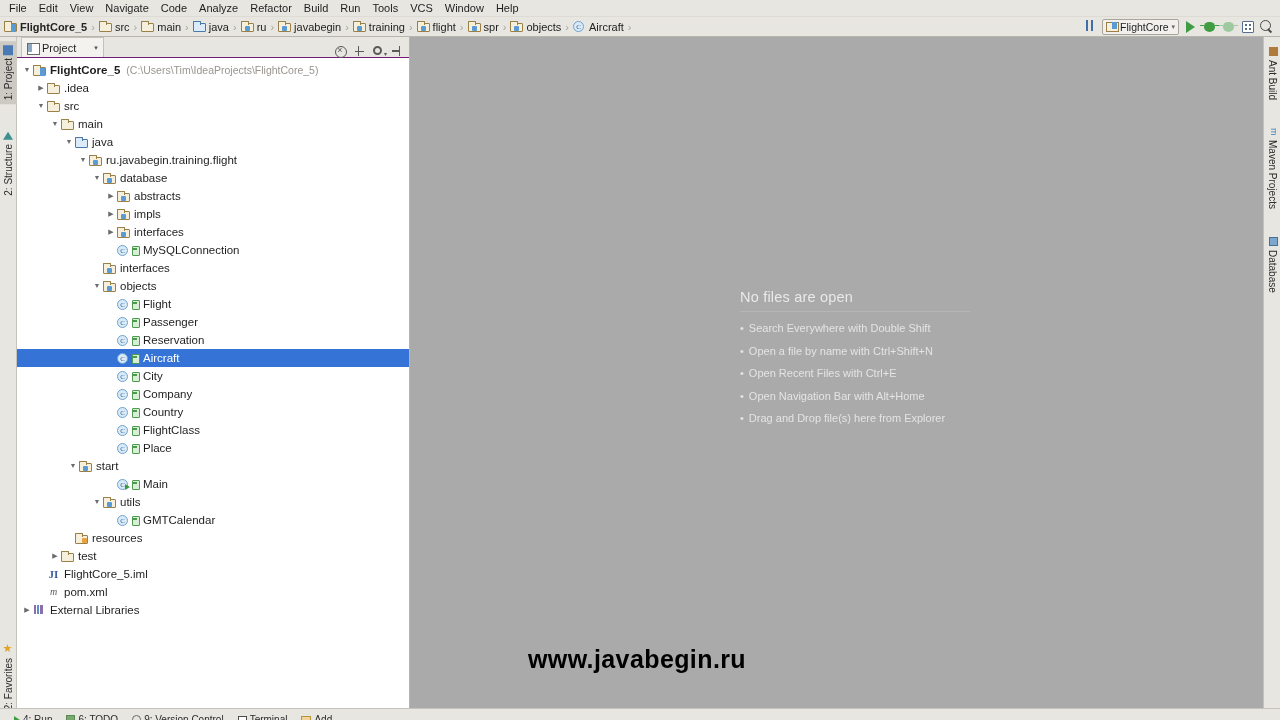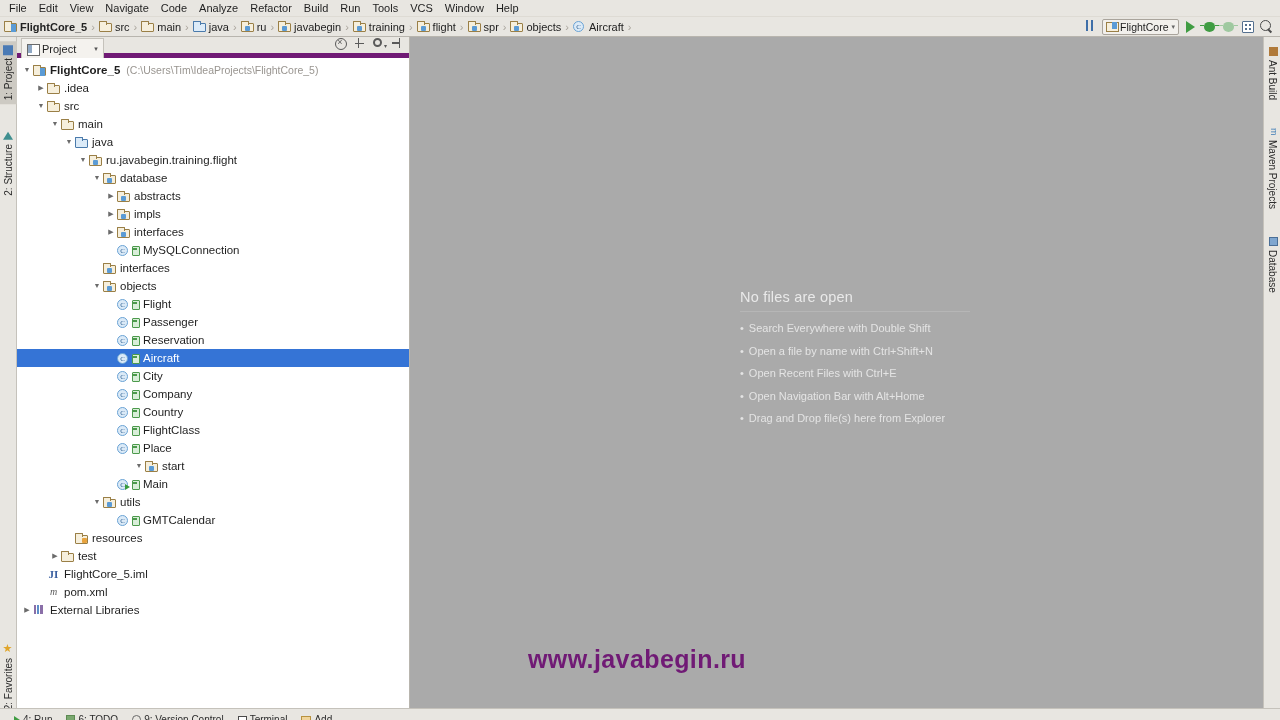"Project" .panel-head { align-items: flex-start -> flex-end; border-bottom: 5px solid #701a75 -> 1px solid #701a75 }
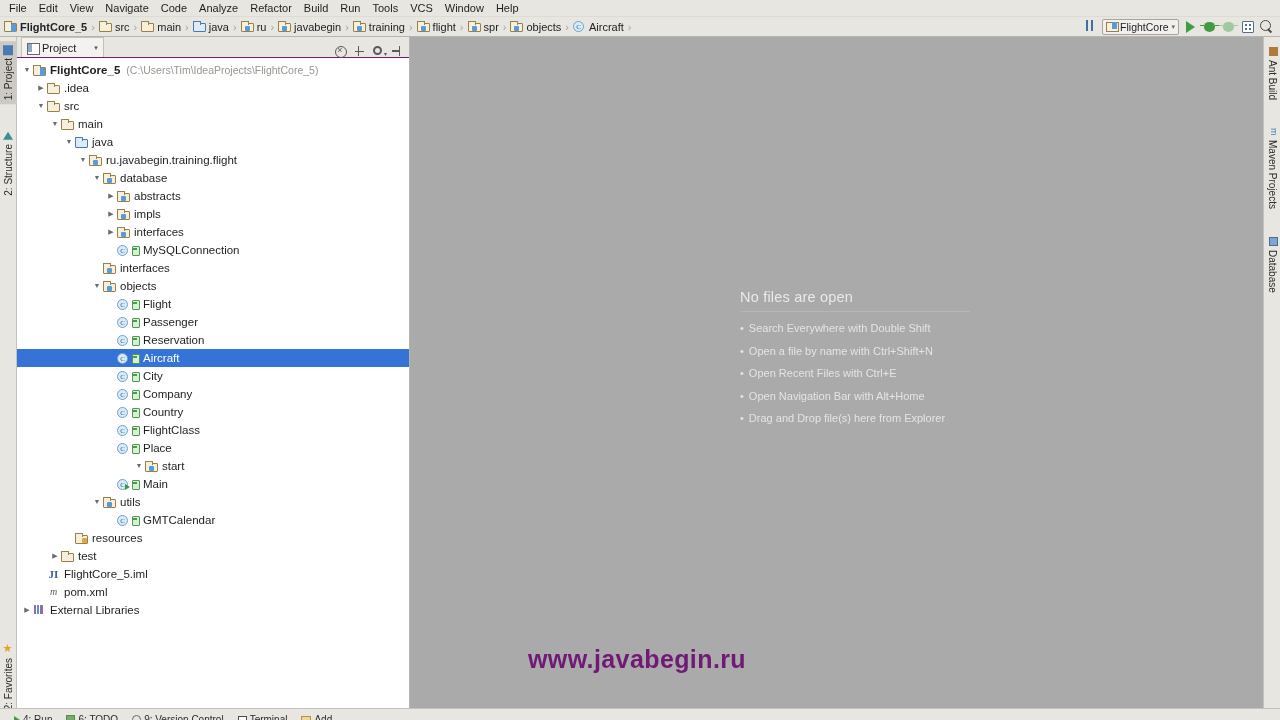"start" div.row { margin-left: 30px -> none; padding-left: 86px -> 50px }
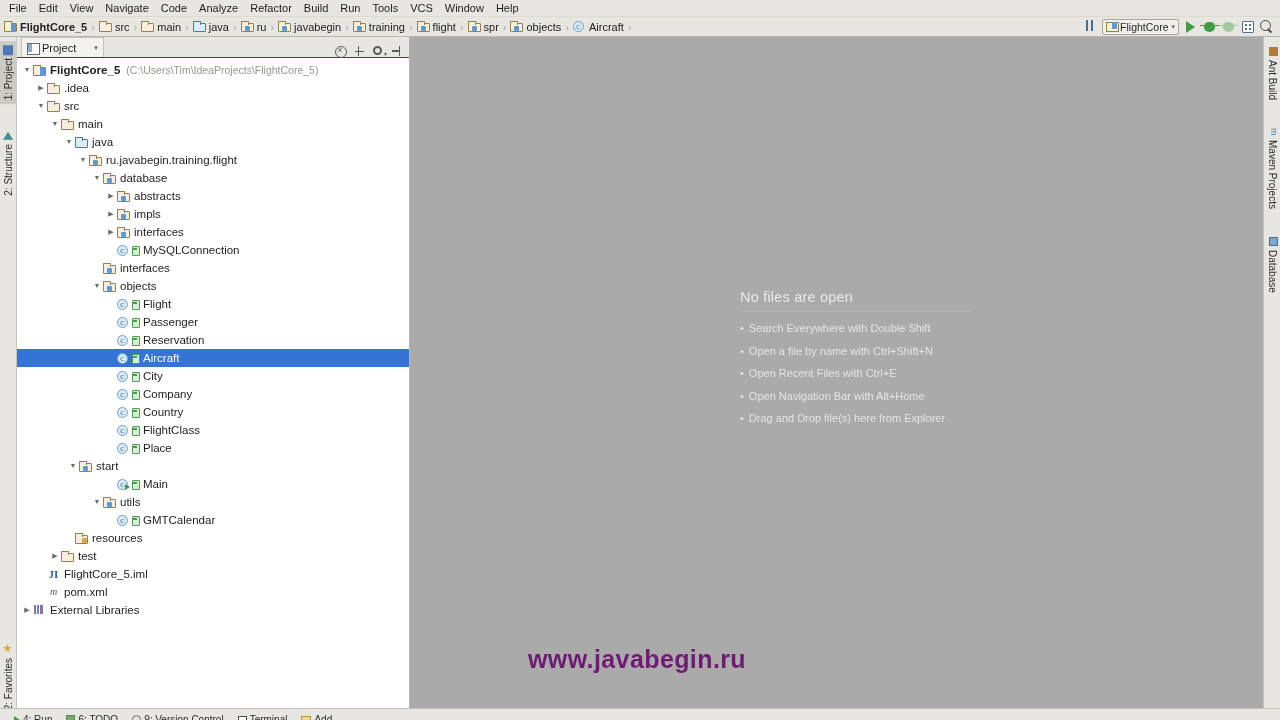"www.javabegin.ru" .watermark { color: #701a75 -> #000000 }
